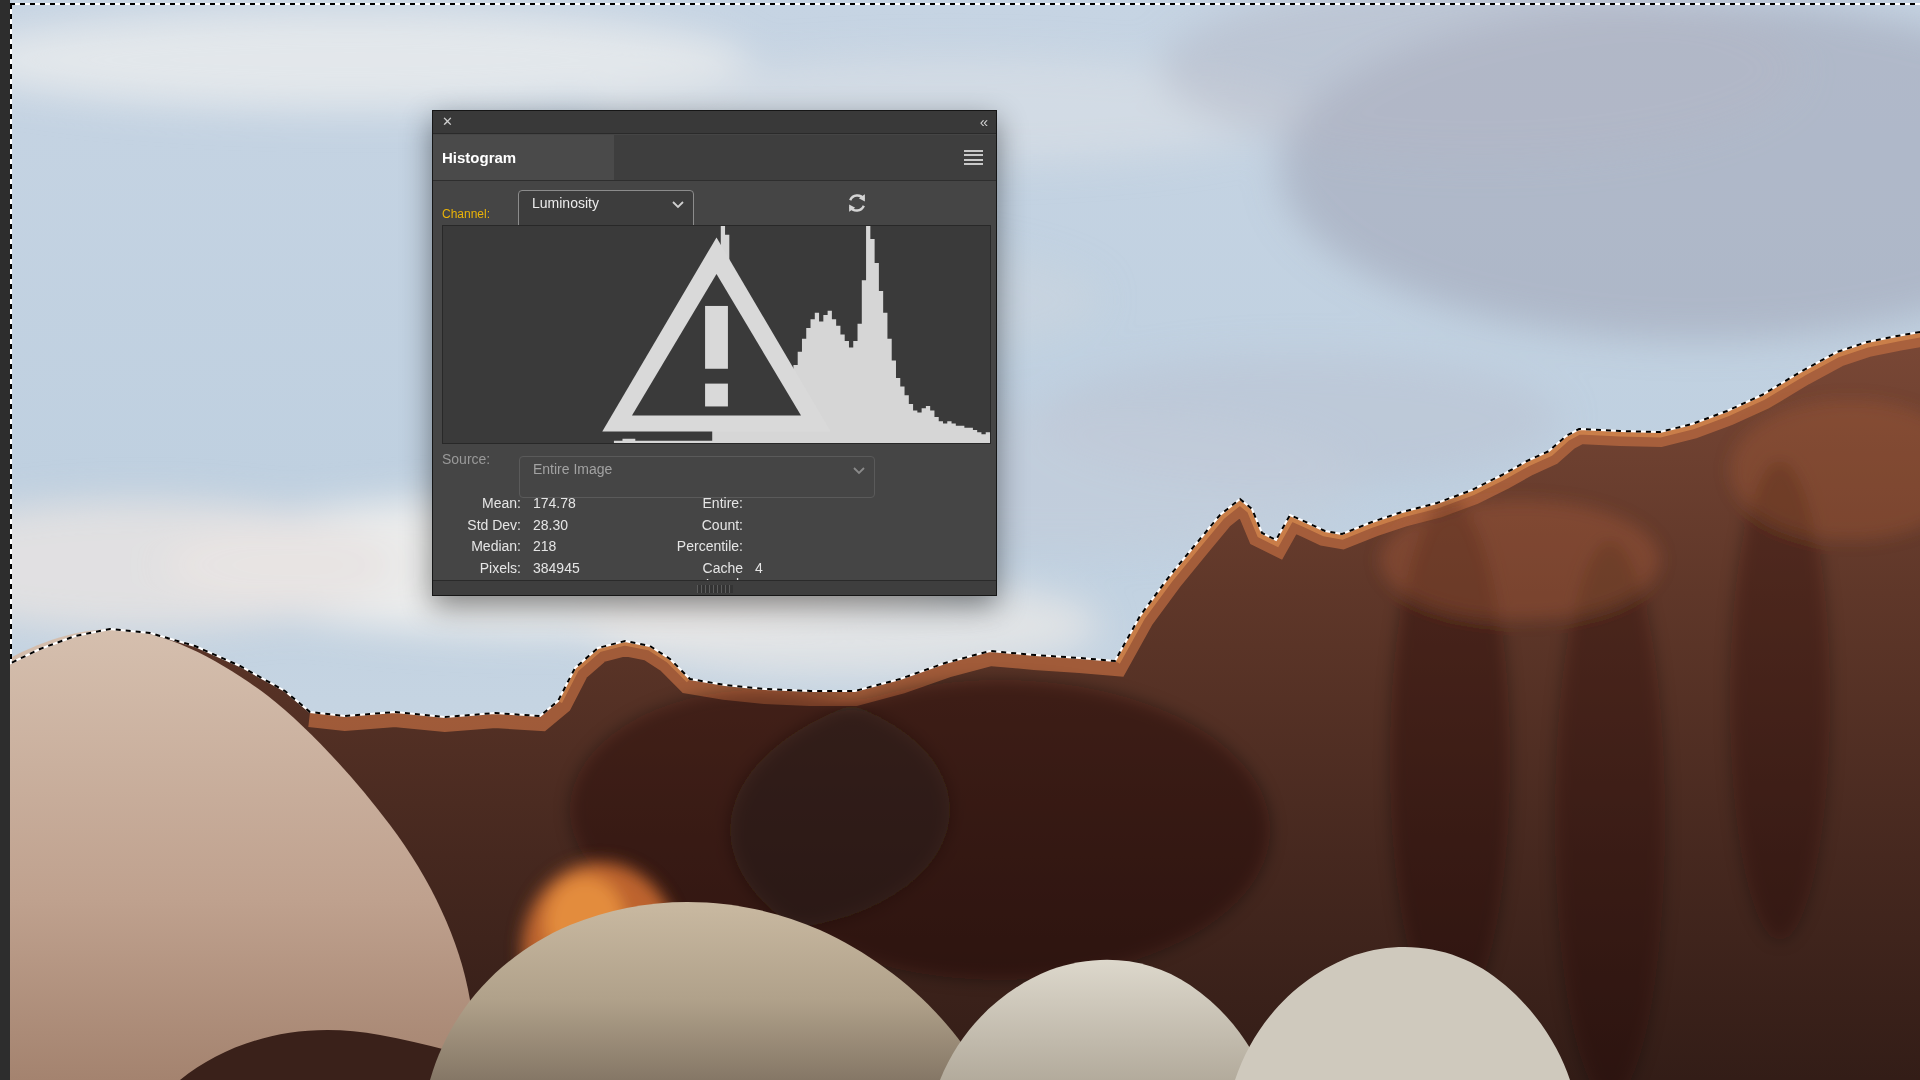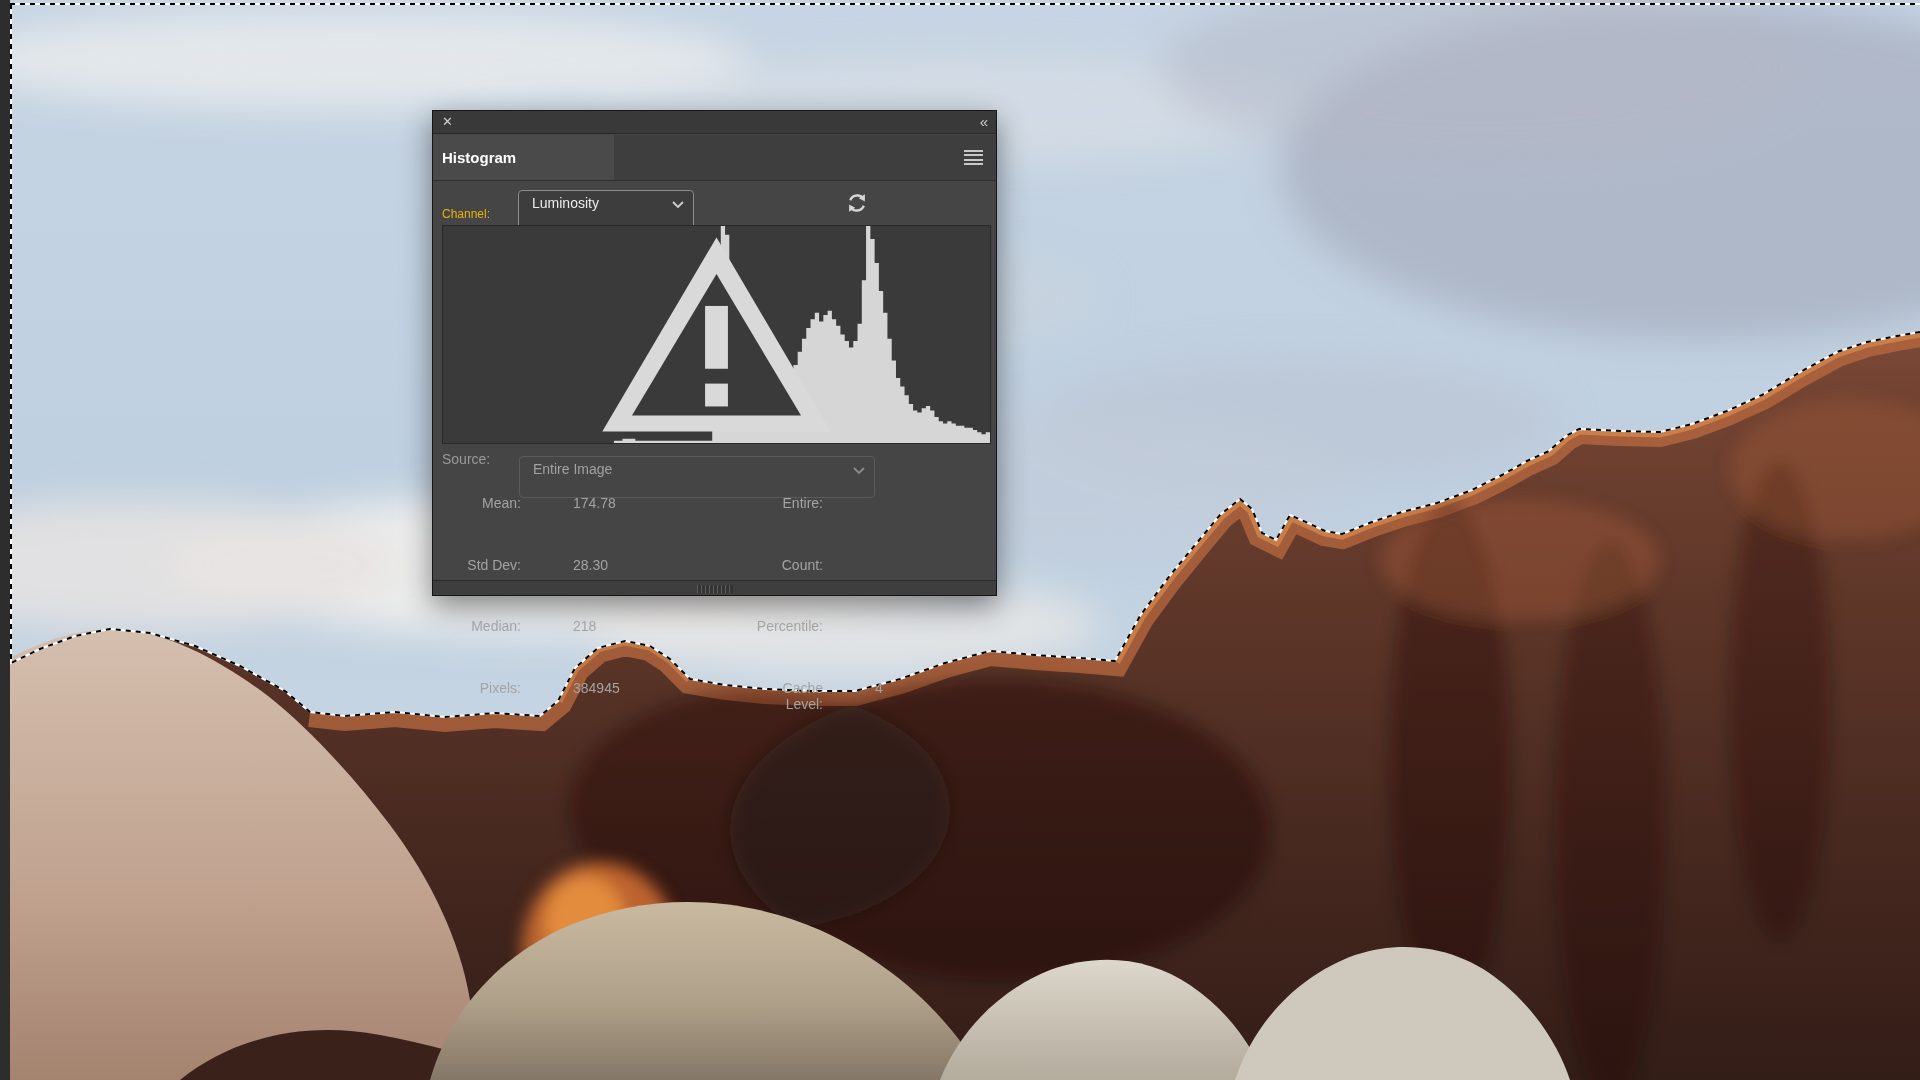"Mean:" .stats { color: #a3a3a3 -> #e5e5e5; gap: 40px -> none }
